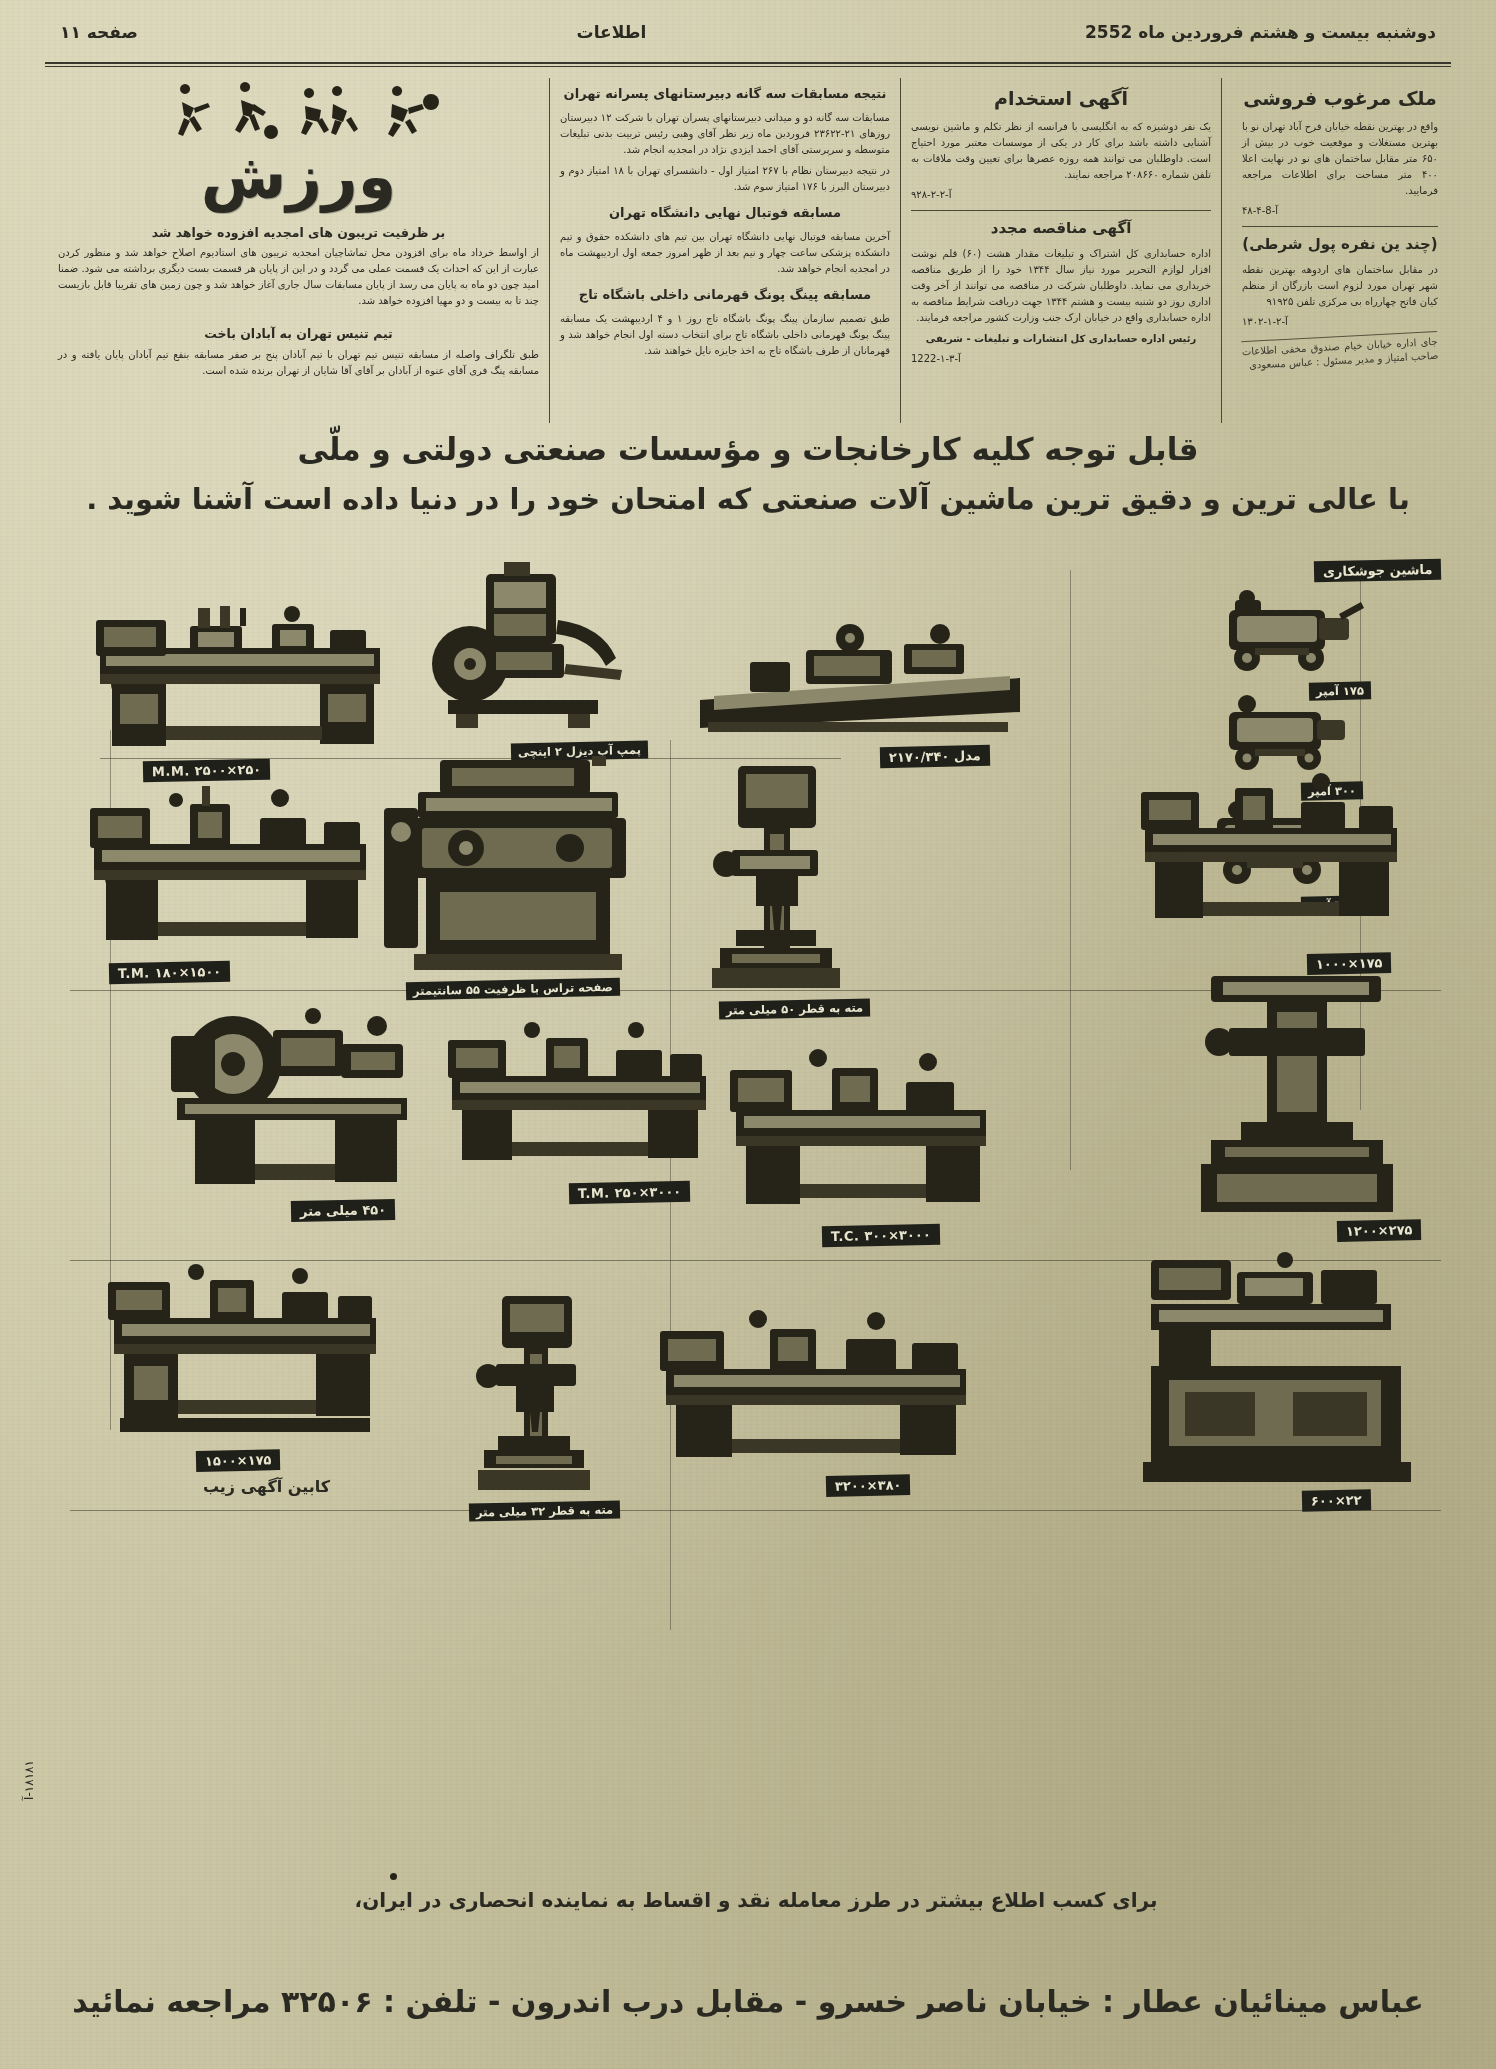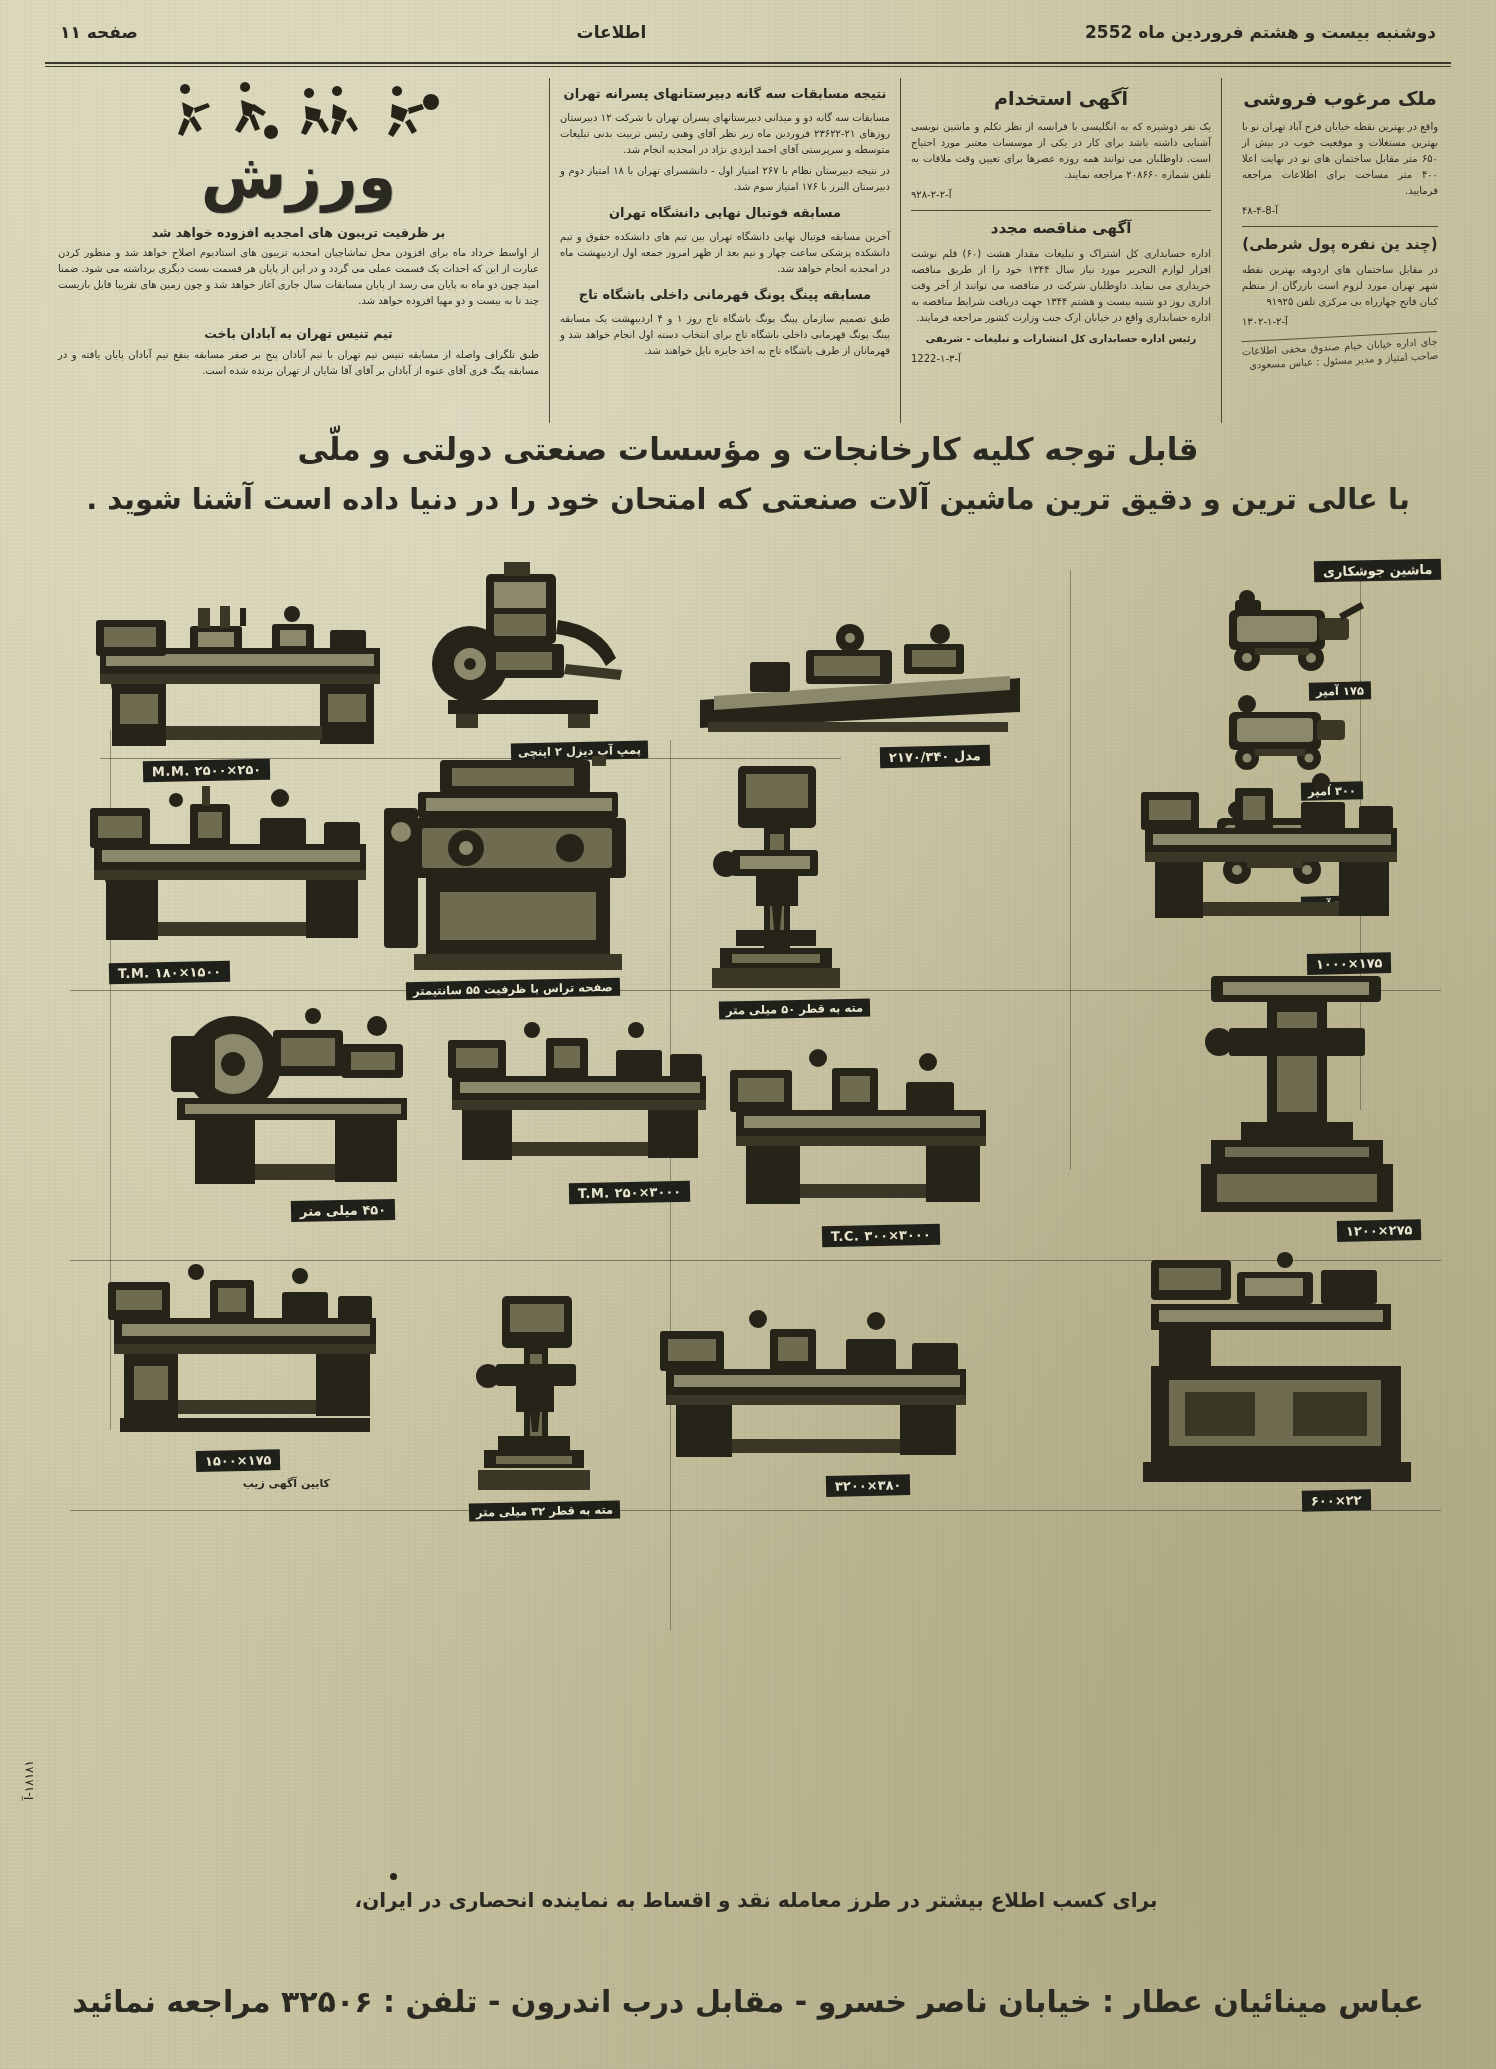"کابین آگهی زیب" div { font-size: 11px -> 16px }
